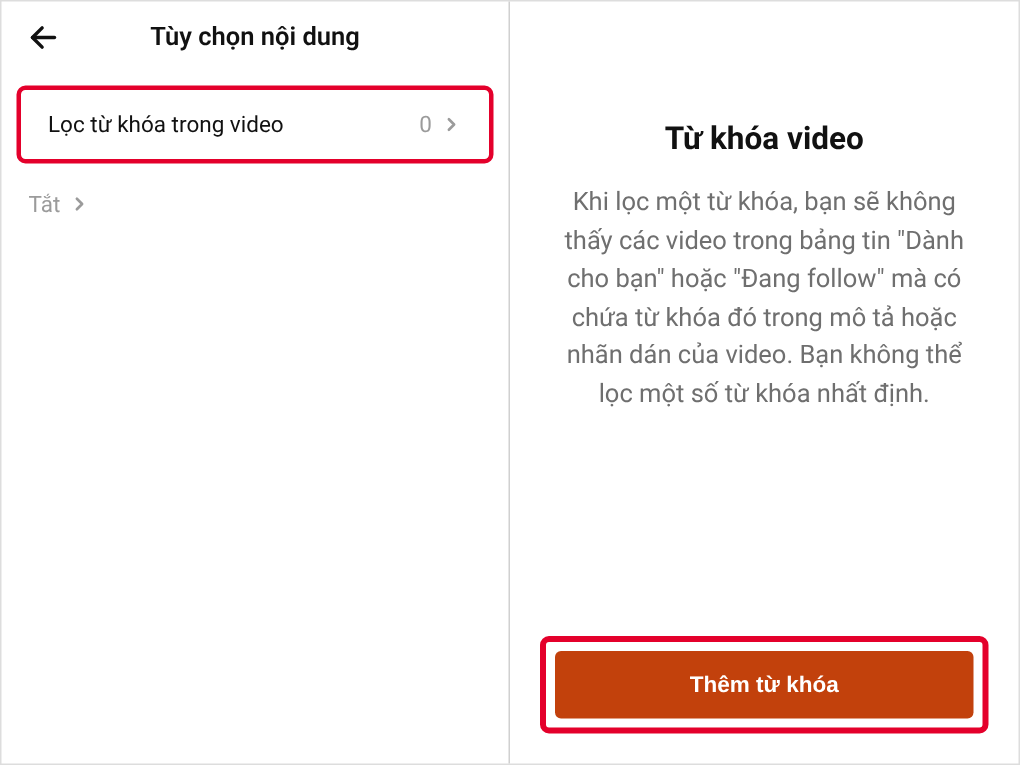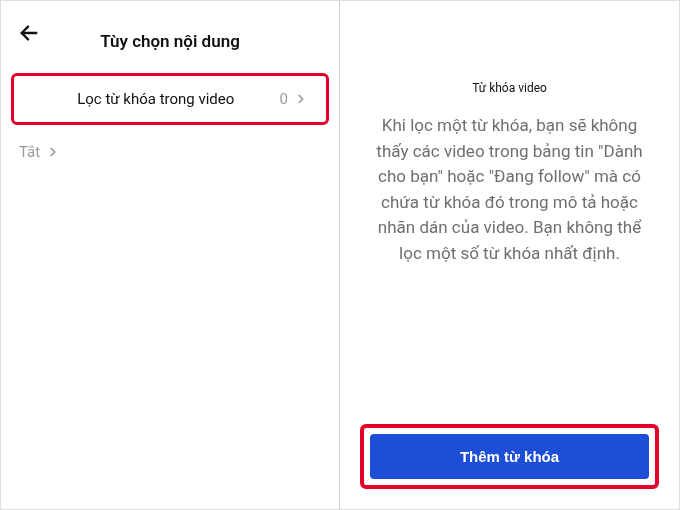"Tùy chọn nội dung" .title { margin-top: 16px -> none }
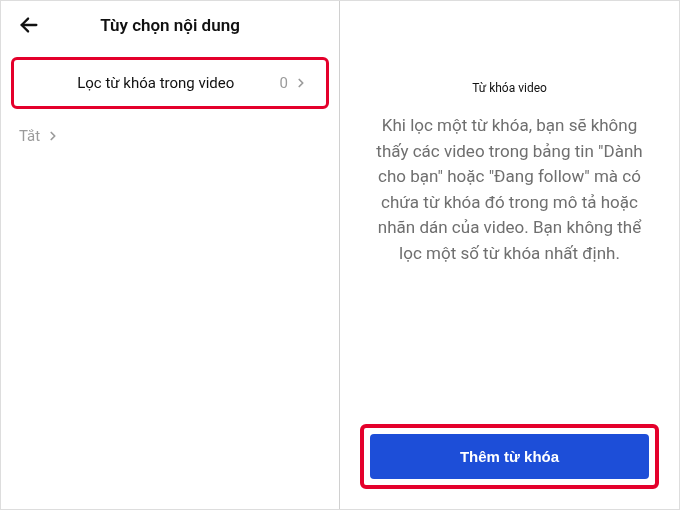"Lọc từ khóa trong video" .highlight-box { text-align: center -> none }
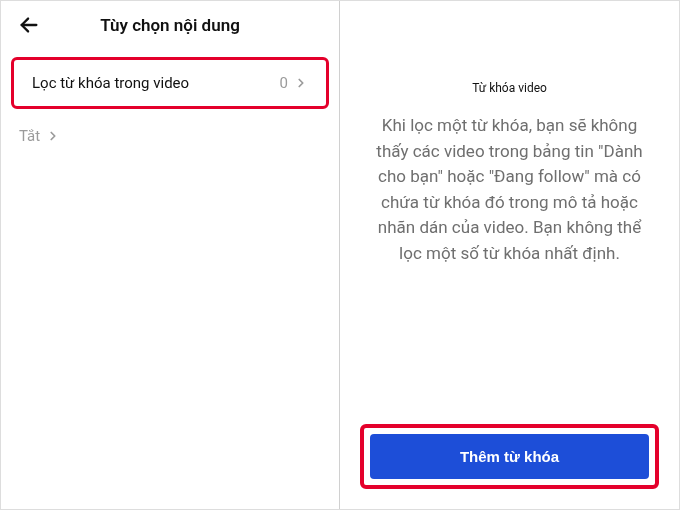"Từ khóa video" .right-title { font-size: 12px -> 21px; font-weight: 400 -> 700 }
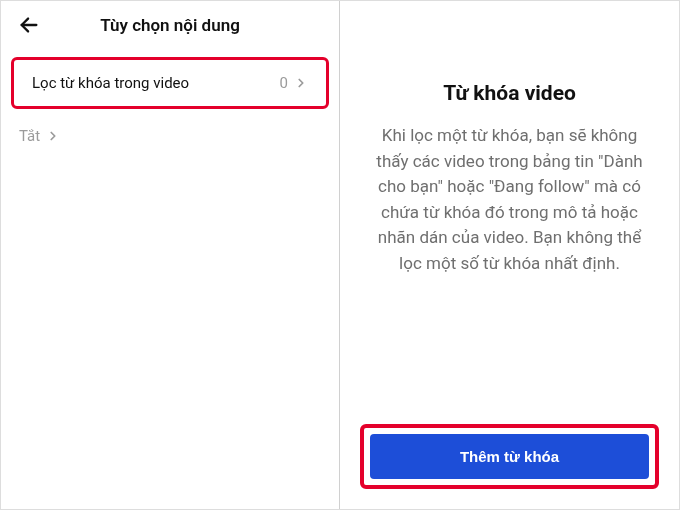"Thêm từ khóa" .add-btn { background: #1d4ed8 -> #c2410c }
